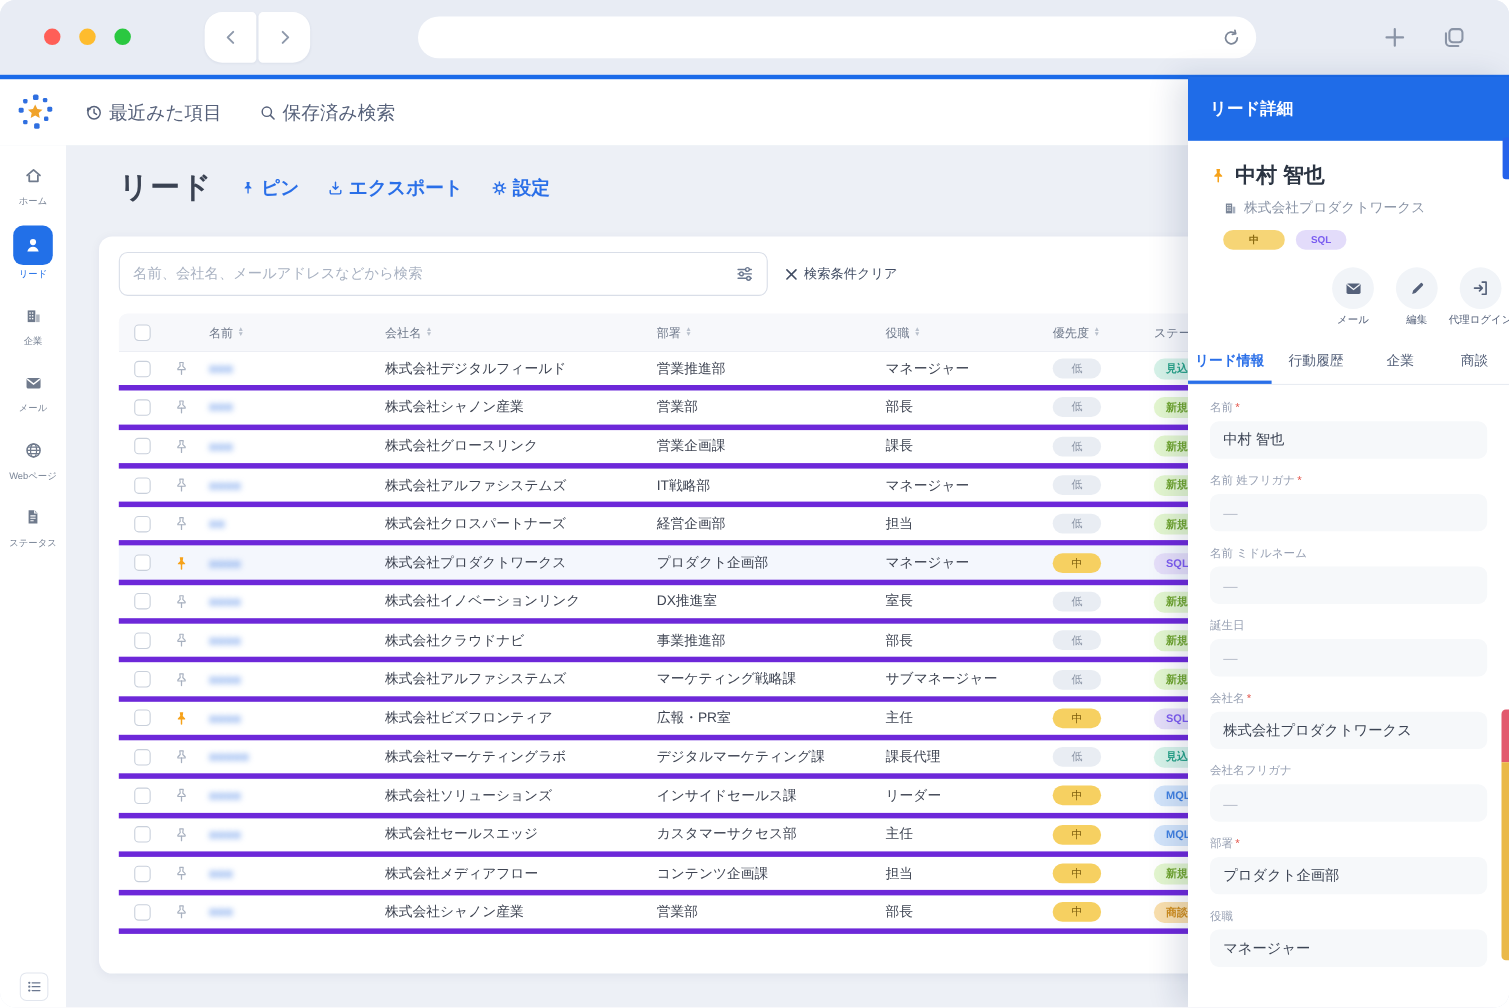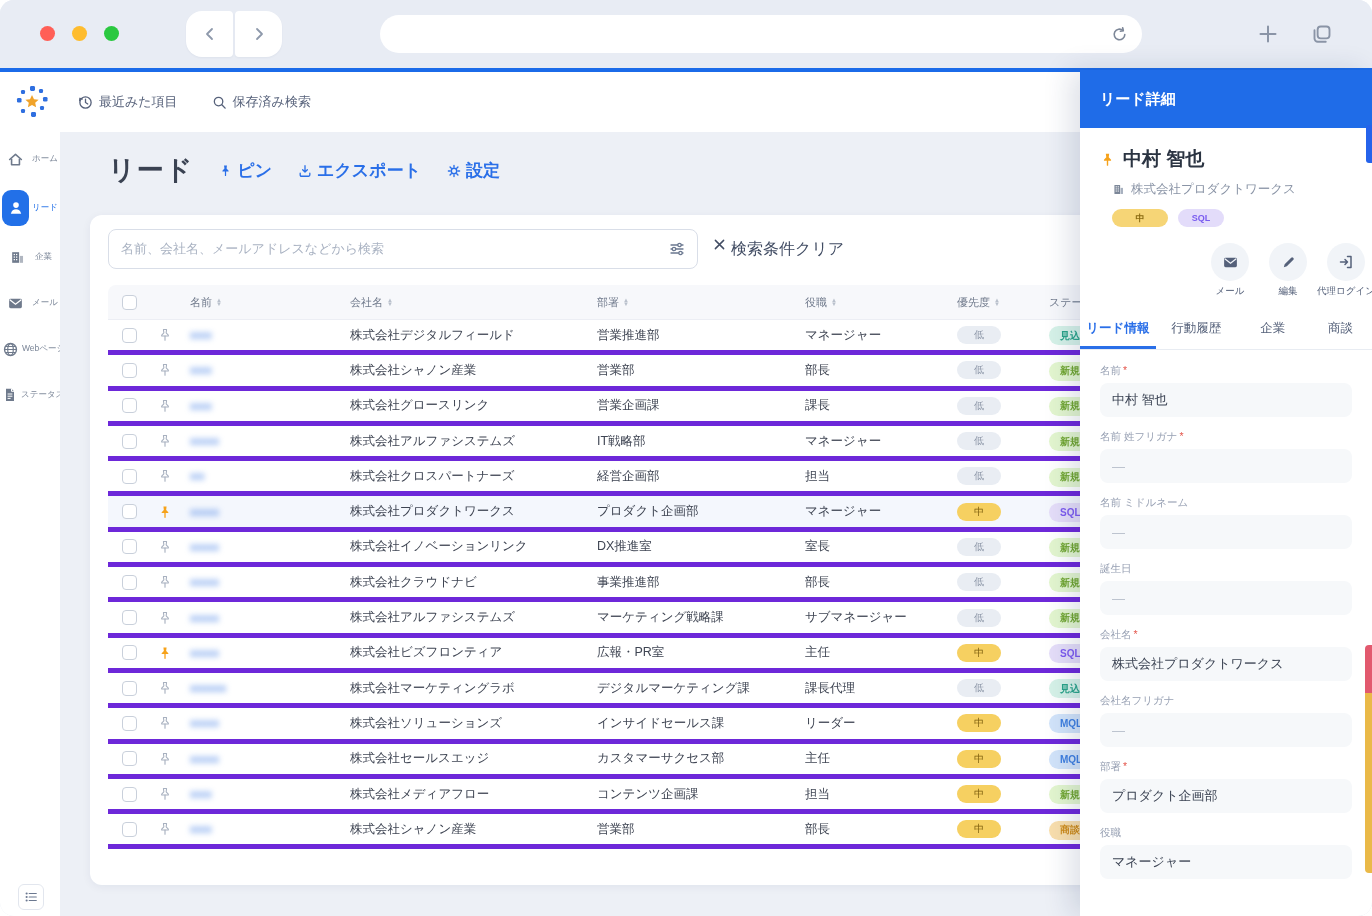"最近みた項目" .top-item { font-size: 13px -> 17px }
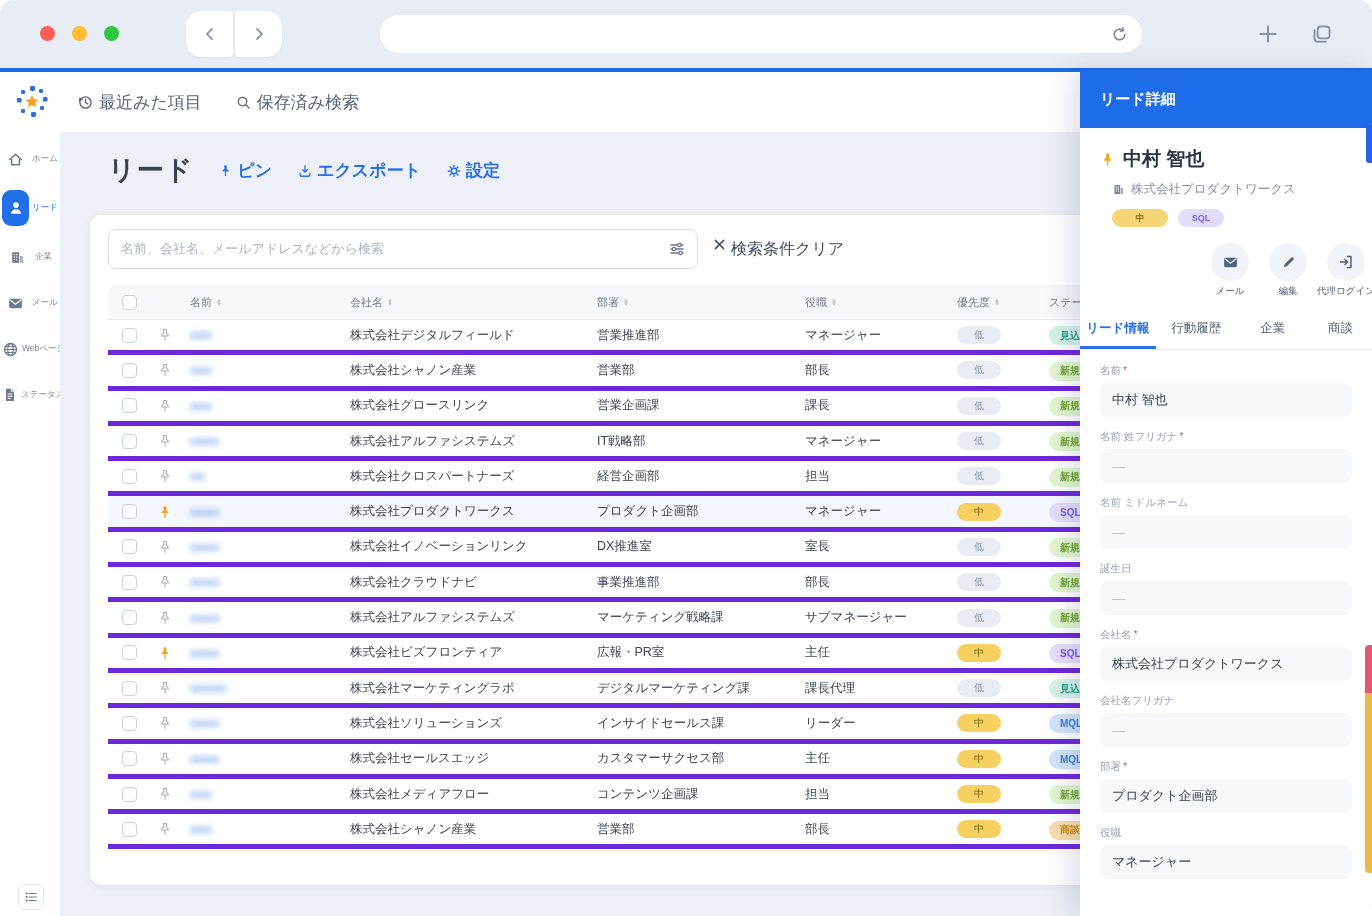"ホーム" .side-item { flex-direction: row -> column }
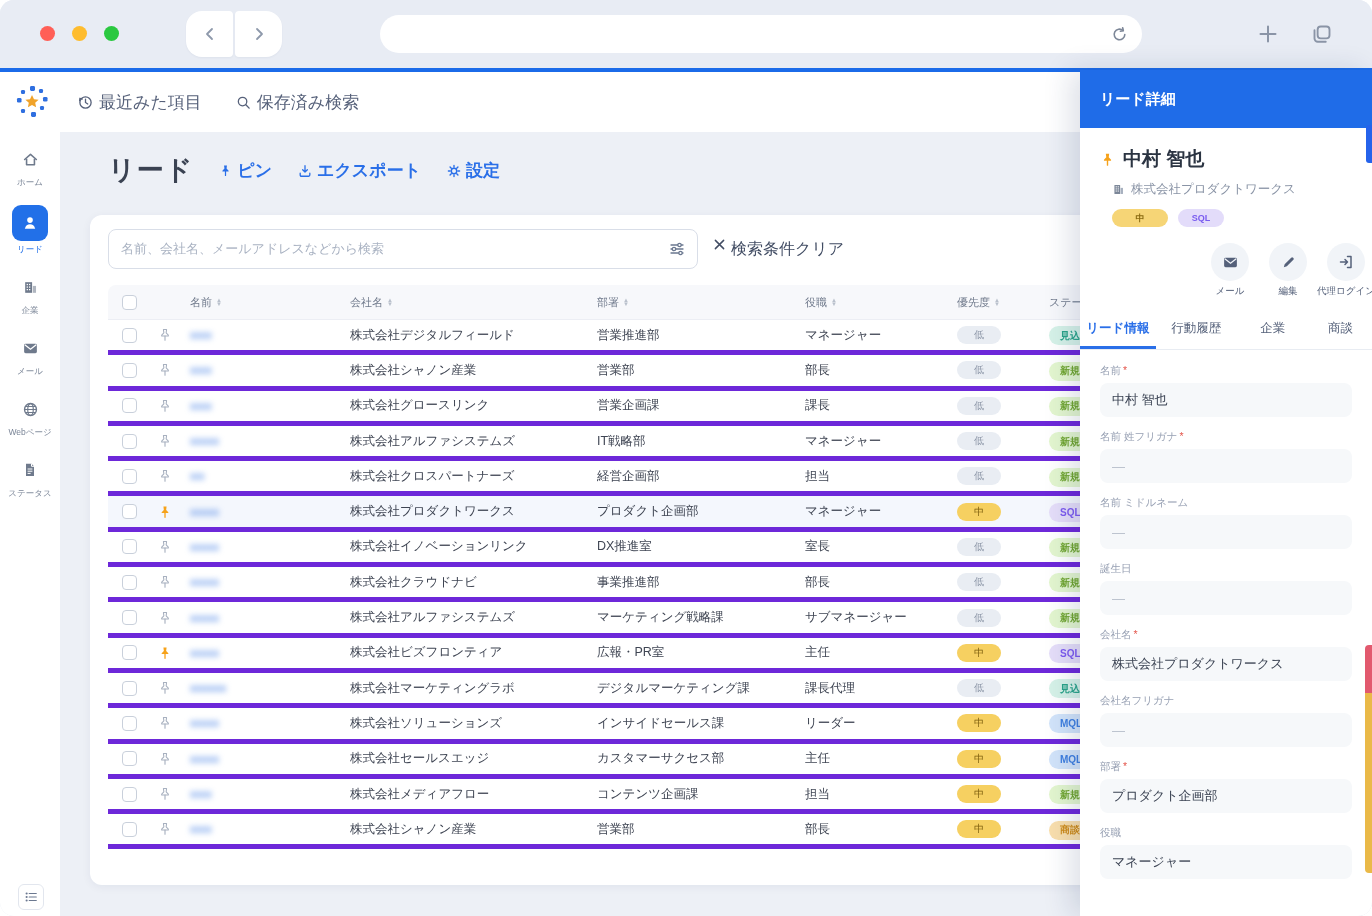"検索条件クリア" .clear-btn { align-items: none -> center; font-size: 16px -> 12px }
